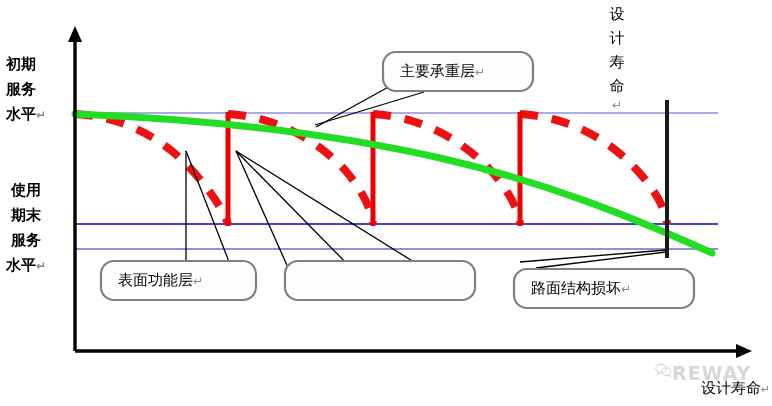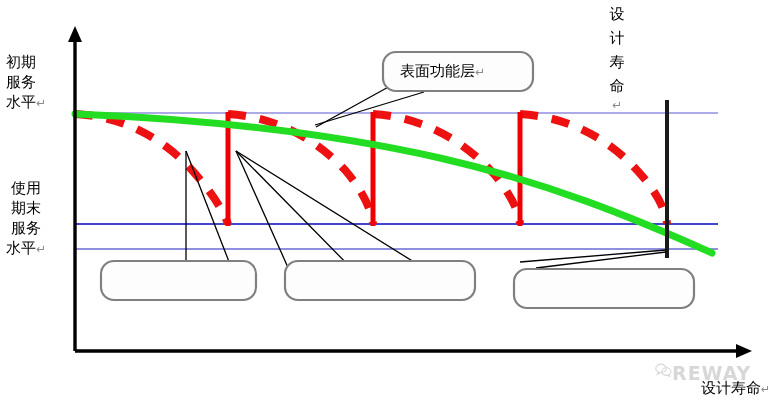"初期" .axis-label { font-weight: none -> bold; line-height: 20px -> 25px }
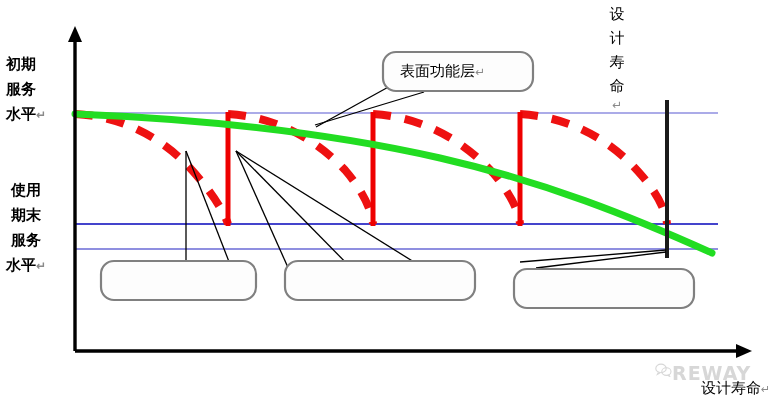"表面功能层" span { text: 表面功能 -> 主要承重 }
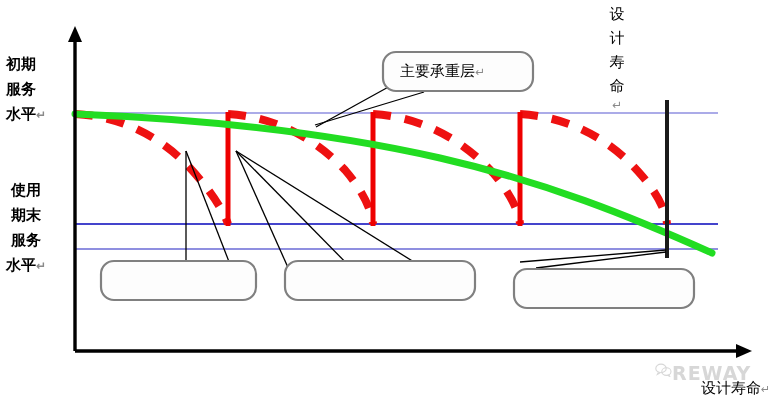"表面功能层↵" div.callout-text { html: none -> <div><span>表面功能层</span><span>↵</span></div> }
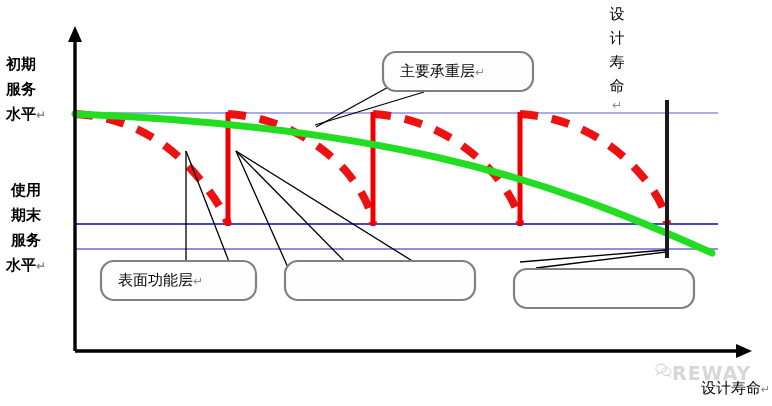"路面结构损坏↵" div.callout-text { html: none -> <div><span>路面结构损坏</span><span>↵</span></div> }
